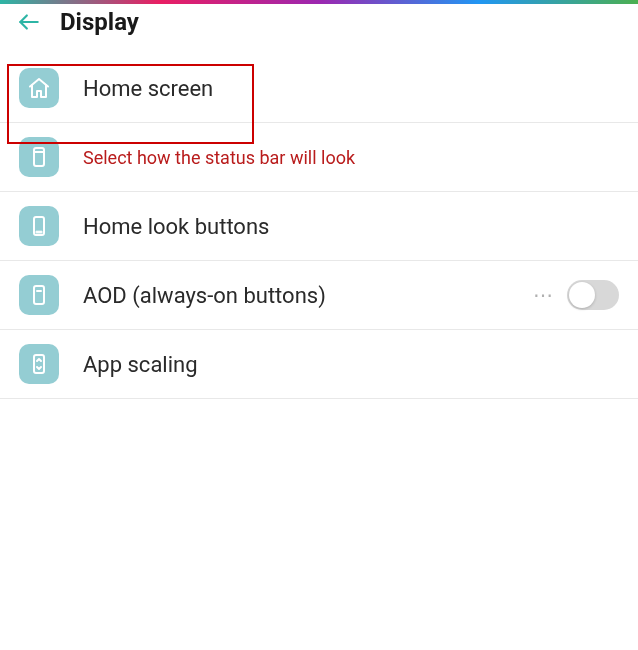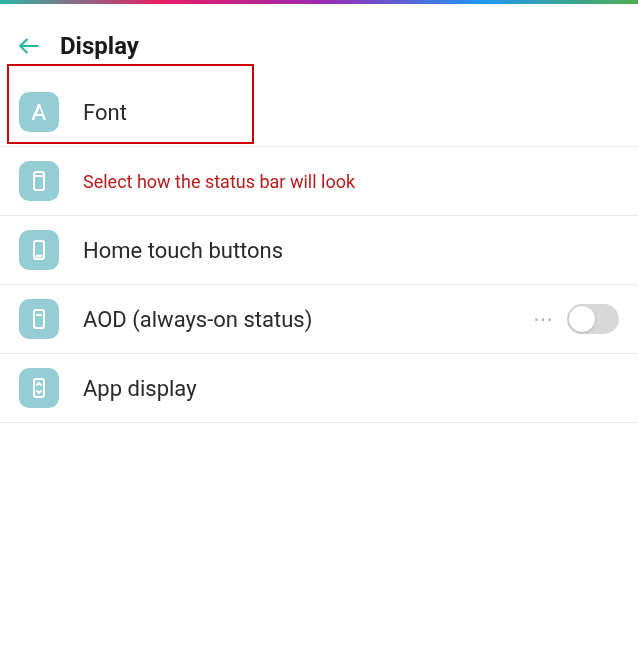"Display" .header { padding: 28px 16px 18px -> 4px 16px 18px }
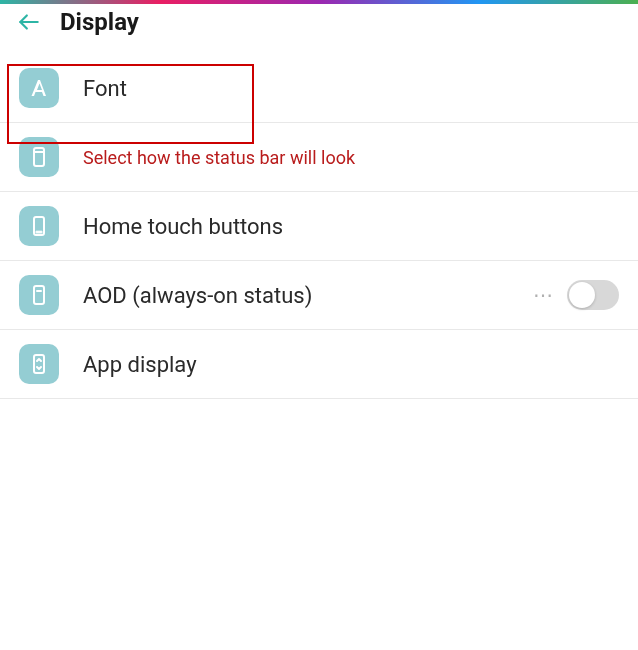"Home screen" div.list-item { html: none -> <div> <div> <svg> <path></path> <path></path> </svg> </div> <div> <span>Home screen</span> </div> </div> }
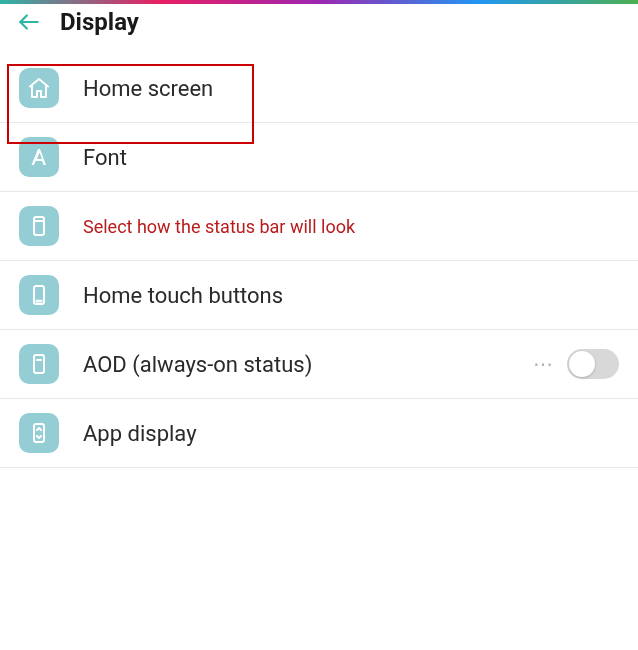"Font" div.list-item { html: <div> <div> <svg> <path></path> </svg> </div> <div> <span>Font</span> </div> </div> -> none }
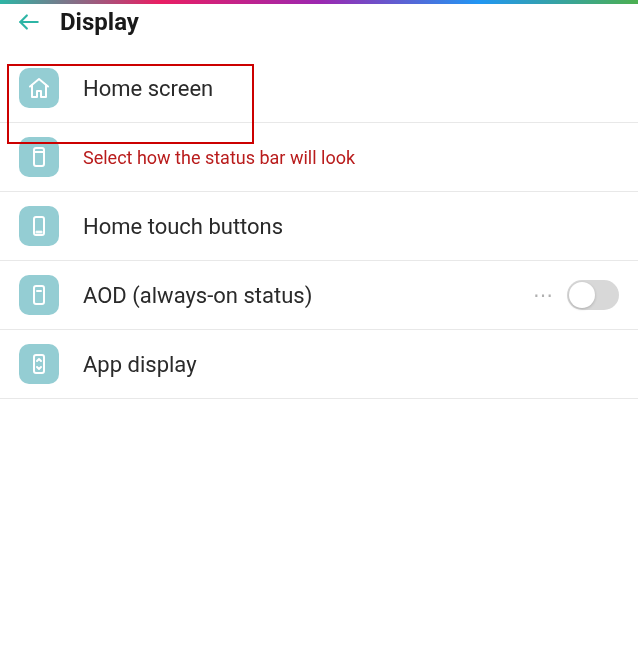"Home touch buttons" span.item-label { text: touch -> look }
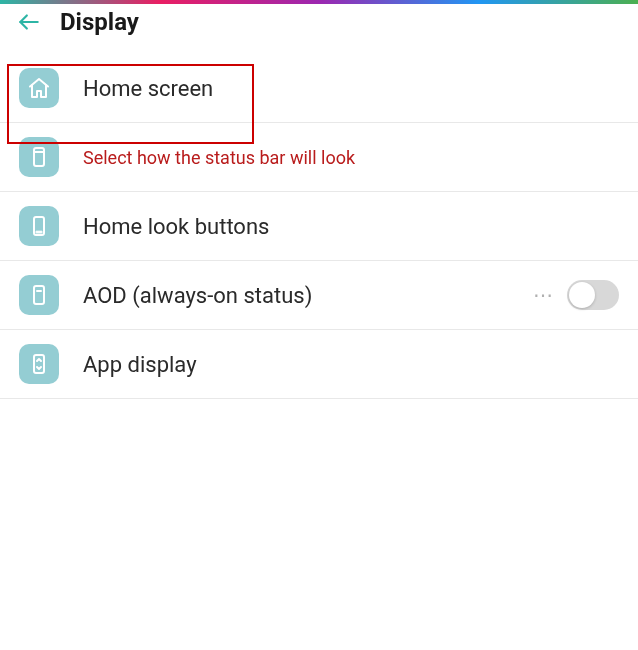"AOD (always-on status)" span.item-label { text: status -> buttons }
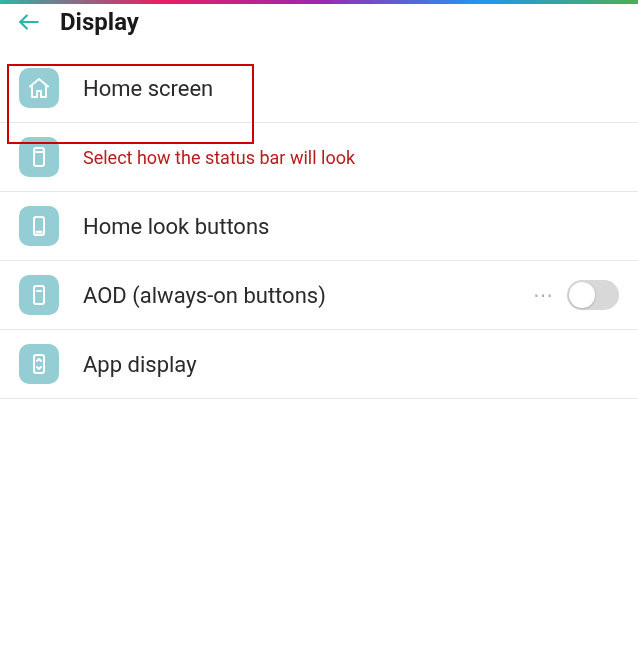"App display" span.item-label { text: display -> scaling }
